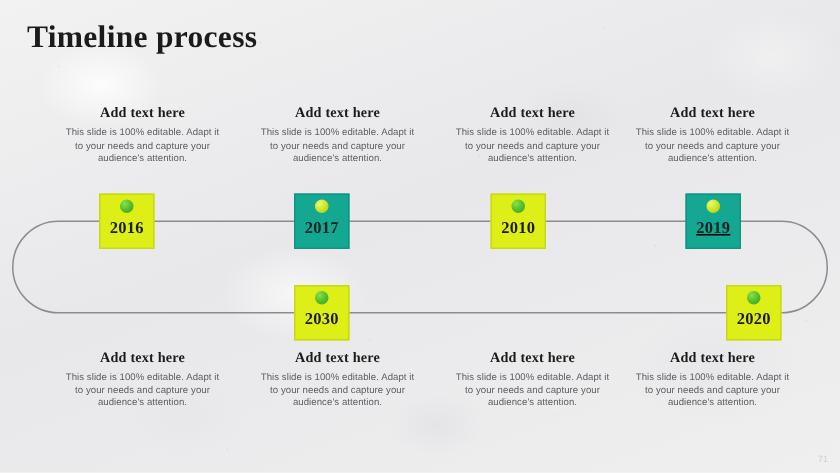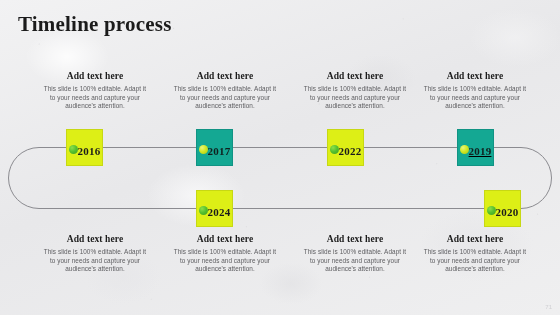"2016" .milestone { flex-direction: row -> column; justify-content: center -> flex-start }
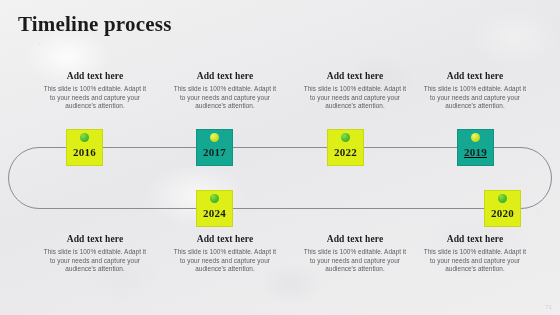"2022" span.year { text: 2022 -> 2010 }
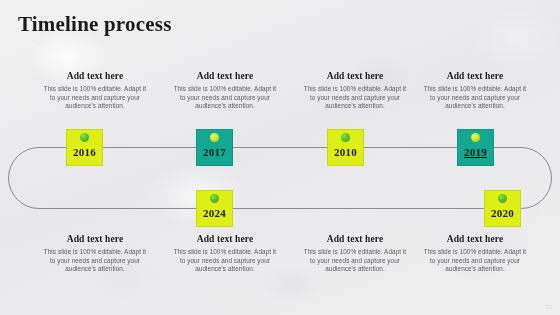"2024" span.year { text: 2024 -> 2030 }
